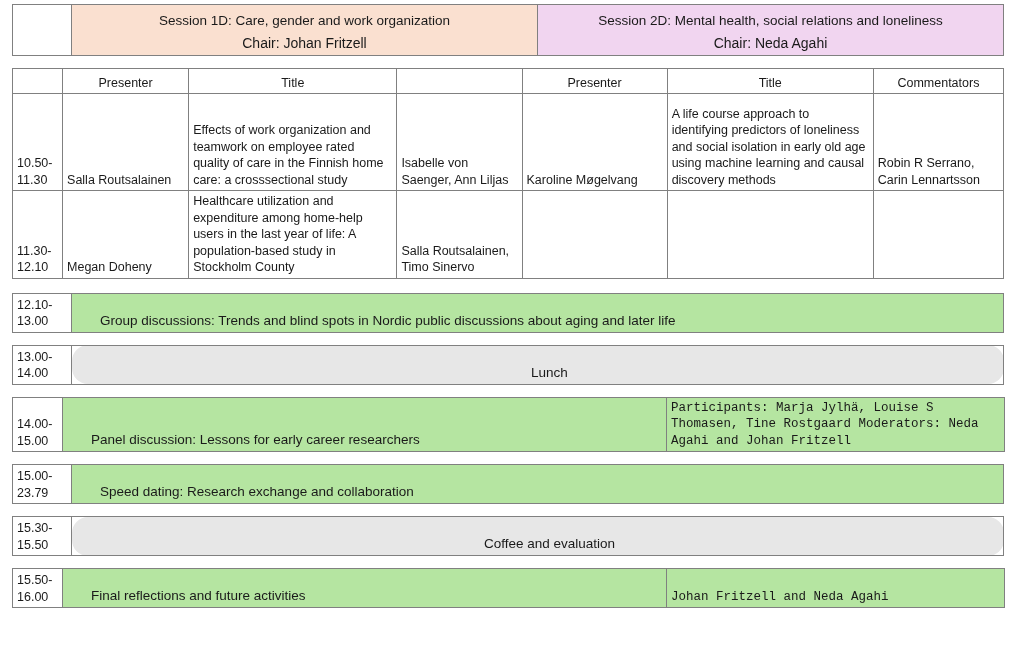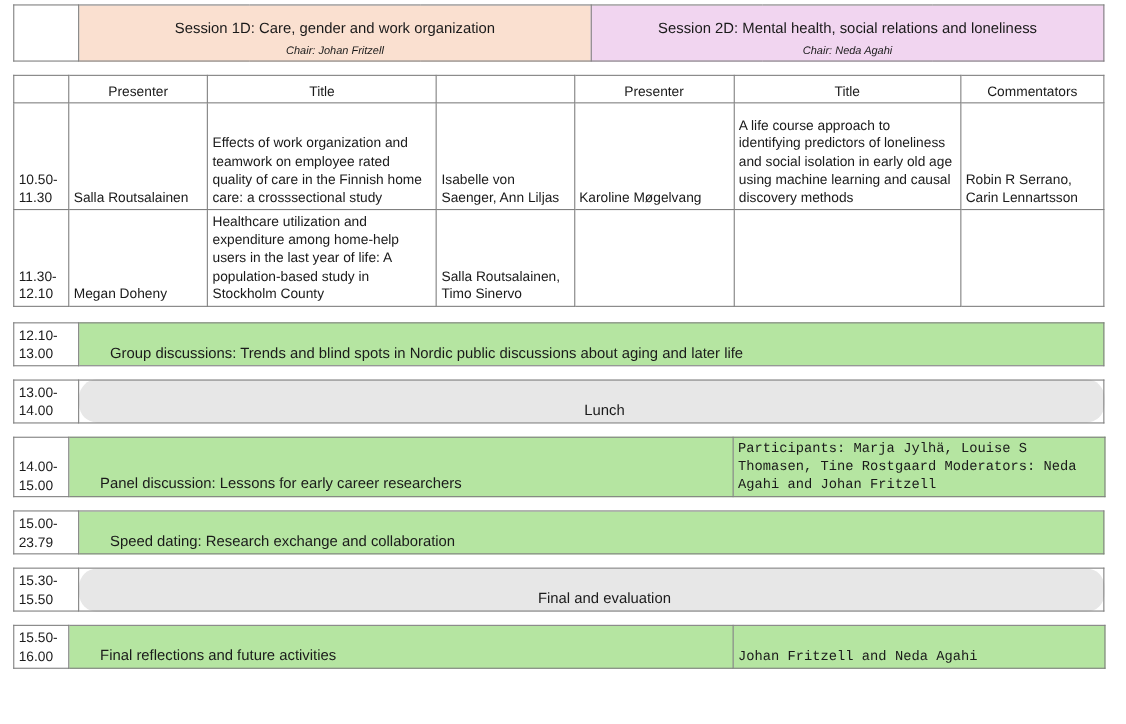"Chair: Johan Fritzell" .sess-chair { font-size: 10px -> 14px; font-style: italic -> none }
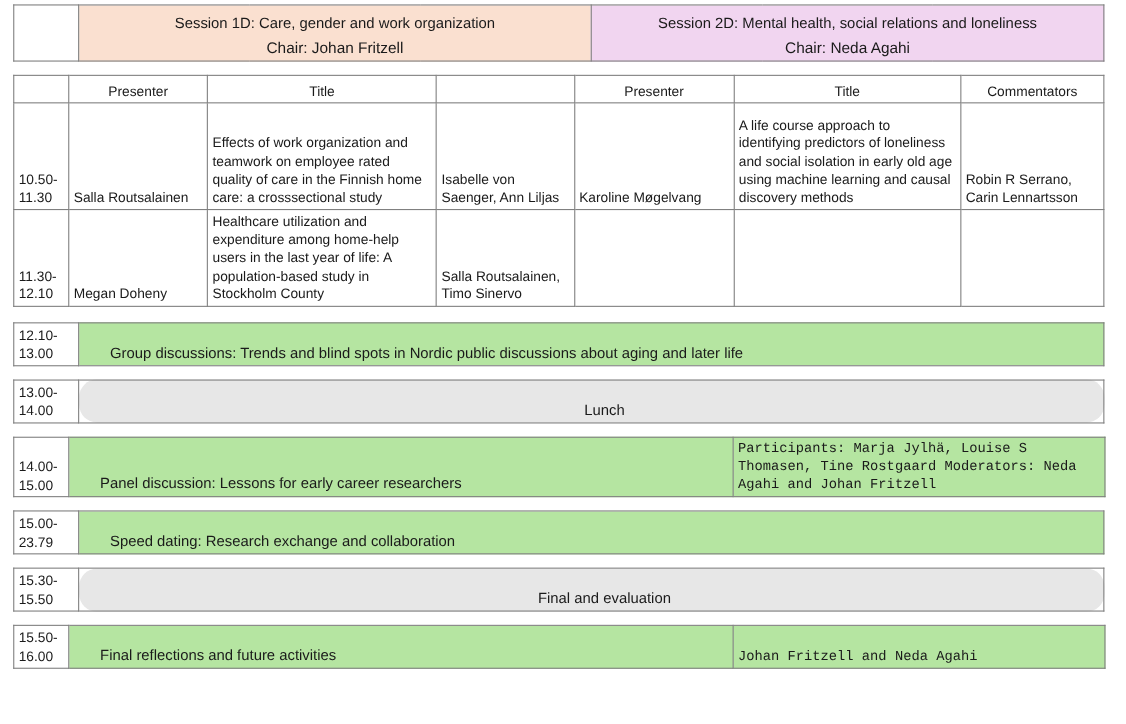"Final and evaluation" td.body { text: Final -> Coffee }
